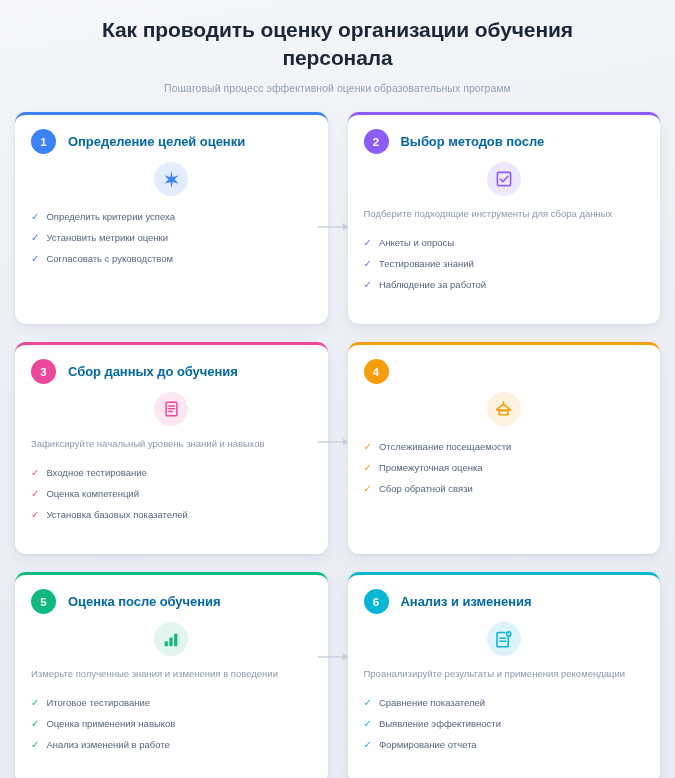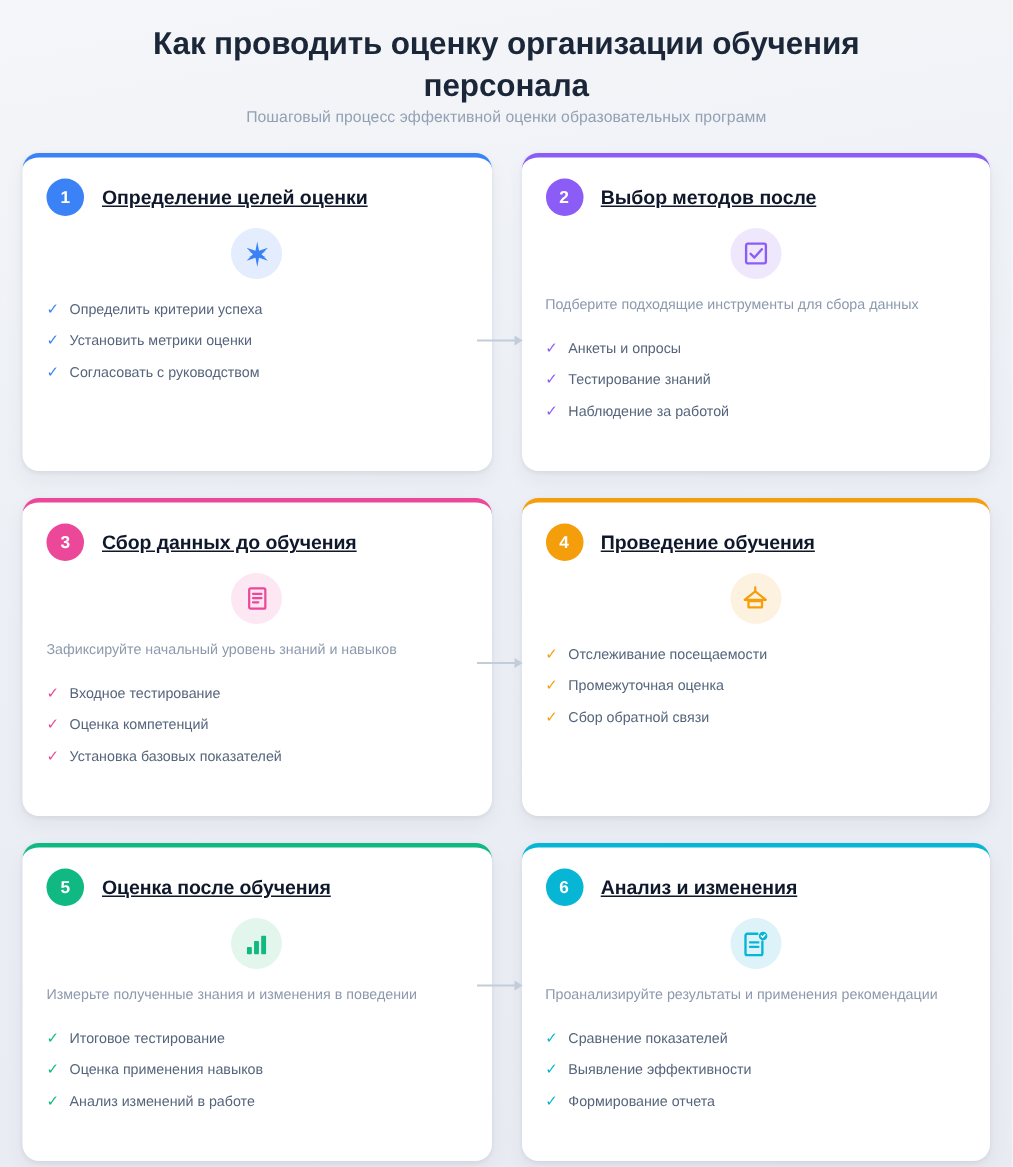"Пошаговый процесс эффективной оценки" .header .subtitle { margin-top: none -> 10px }
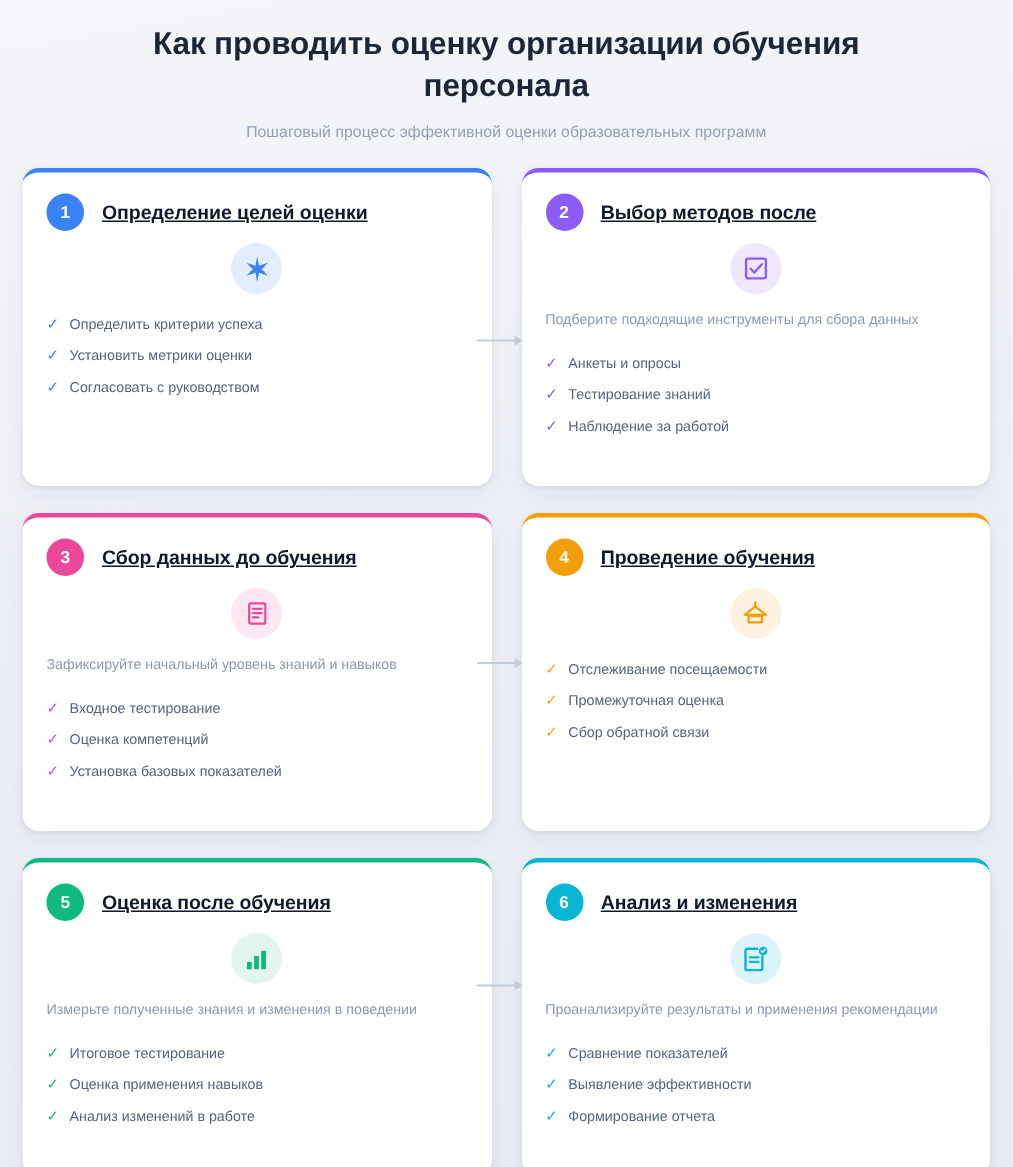"Определение целей оценки" .card-title { color: #0f172a -> #0369a1; text-decoration: underline -> none }
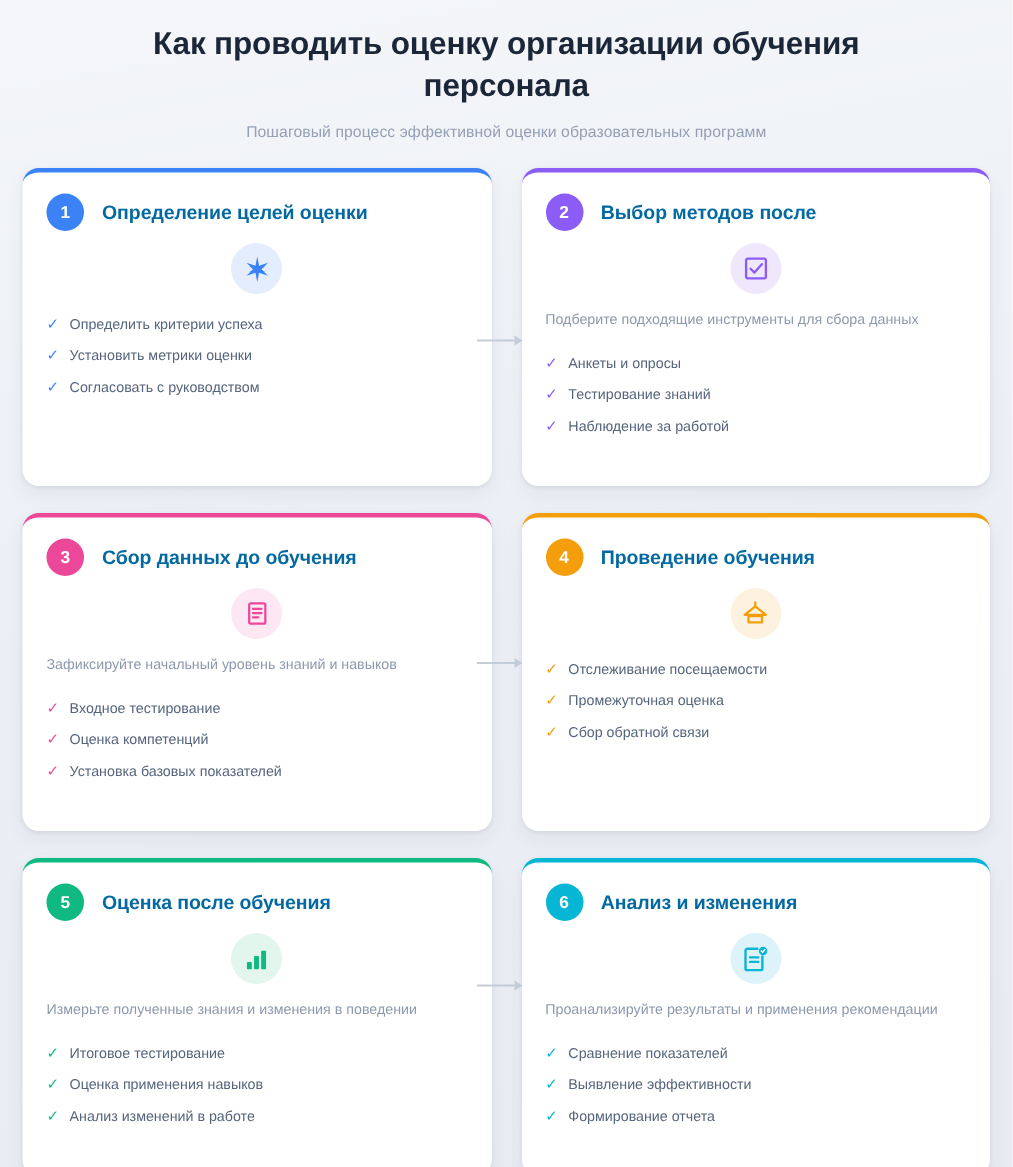"Проведение обучения" div.card-title { html: <div>Проведение обучения</div> -> none }
